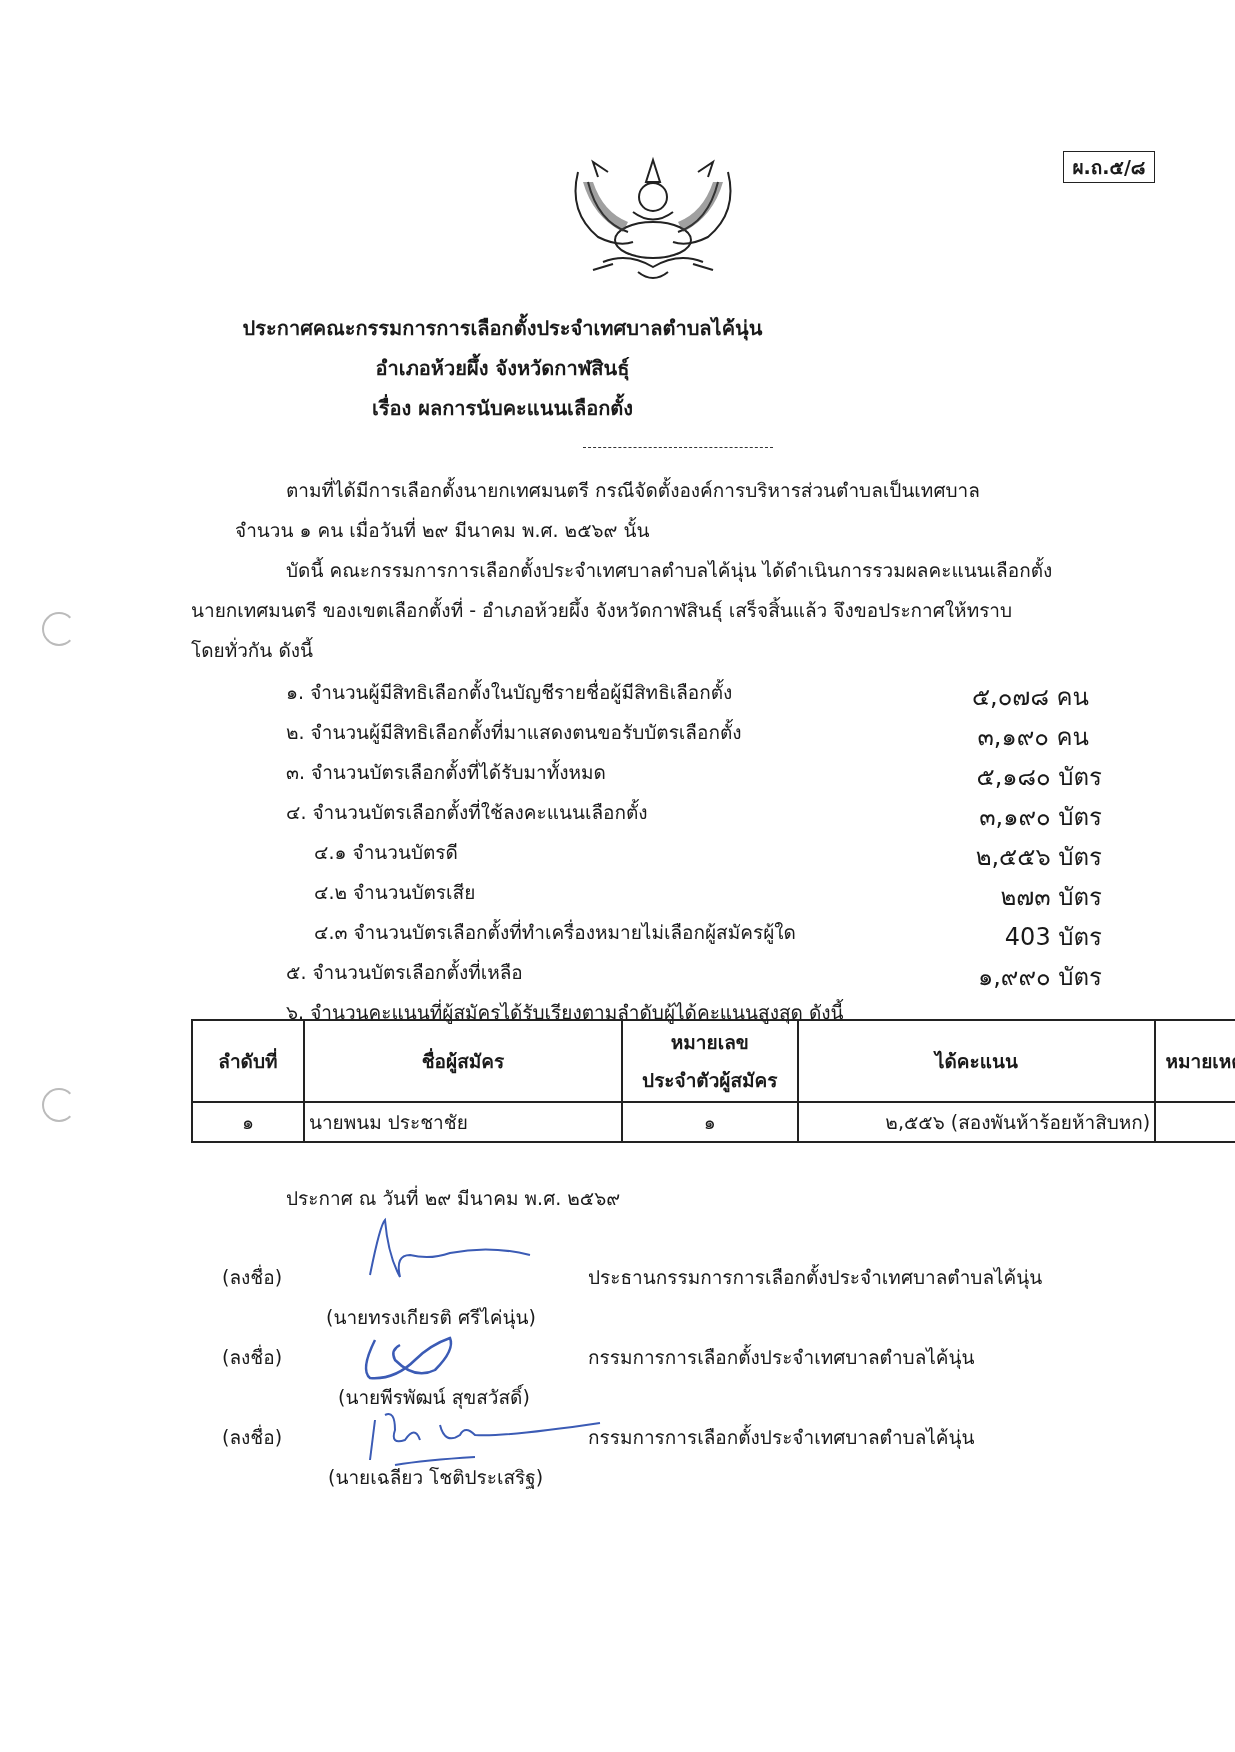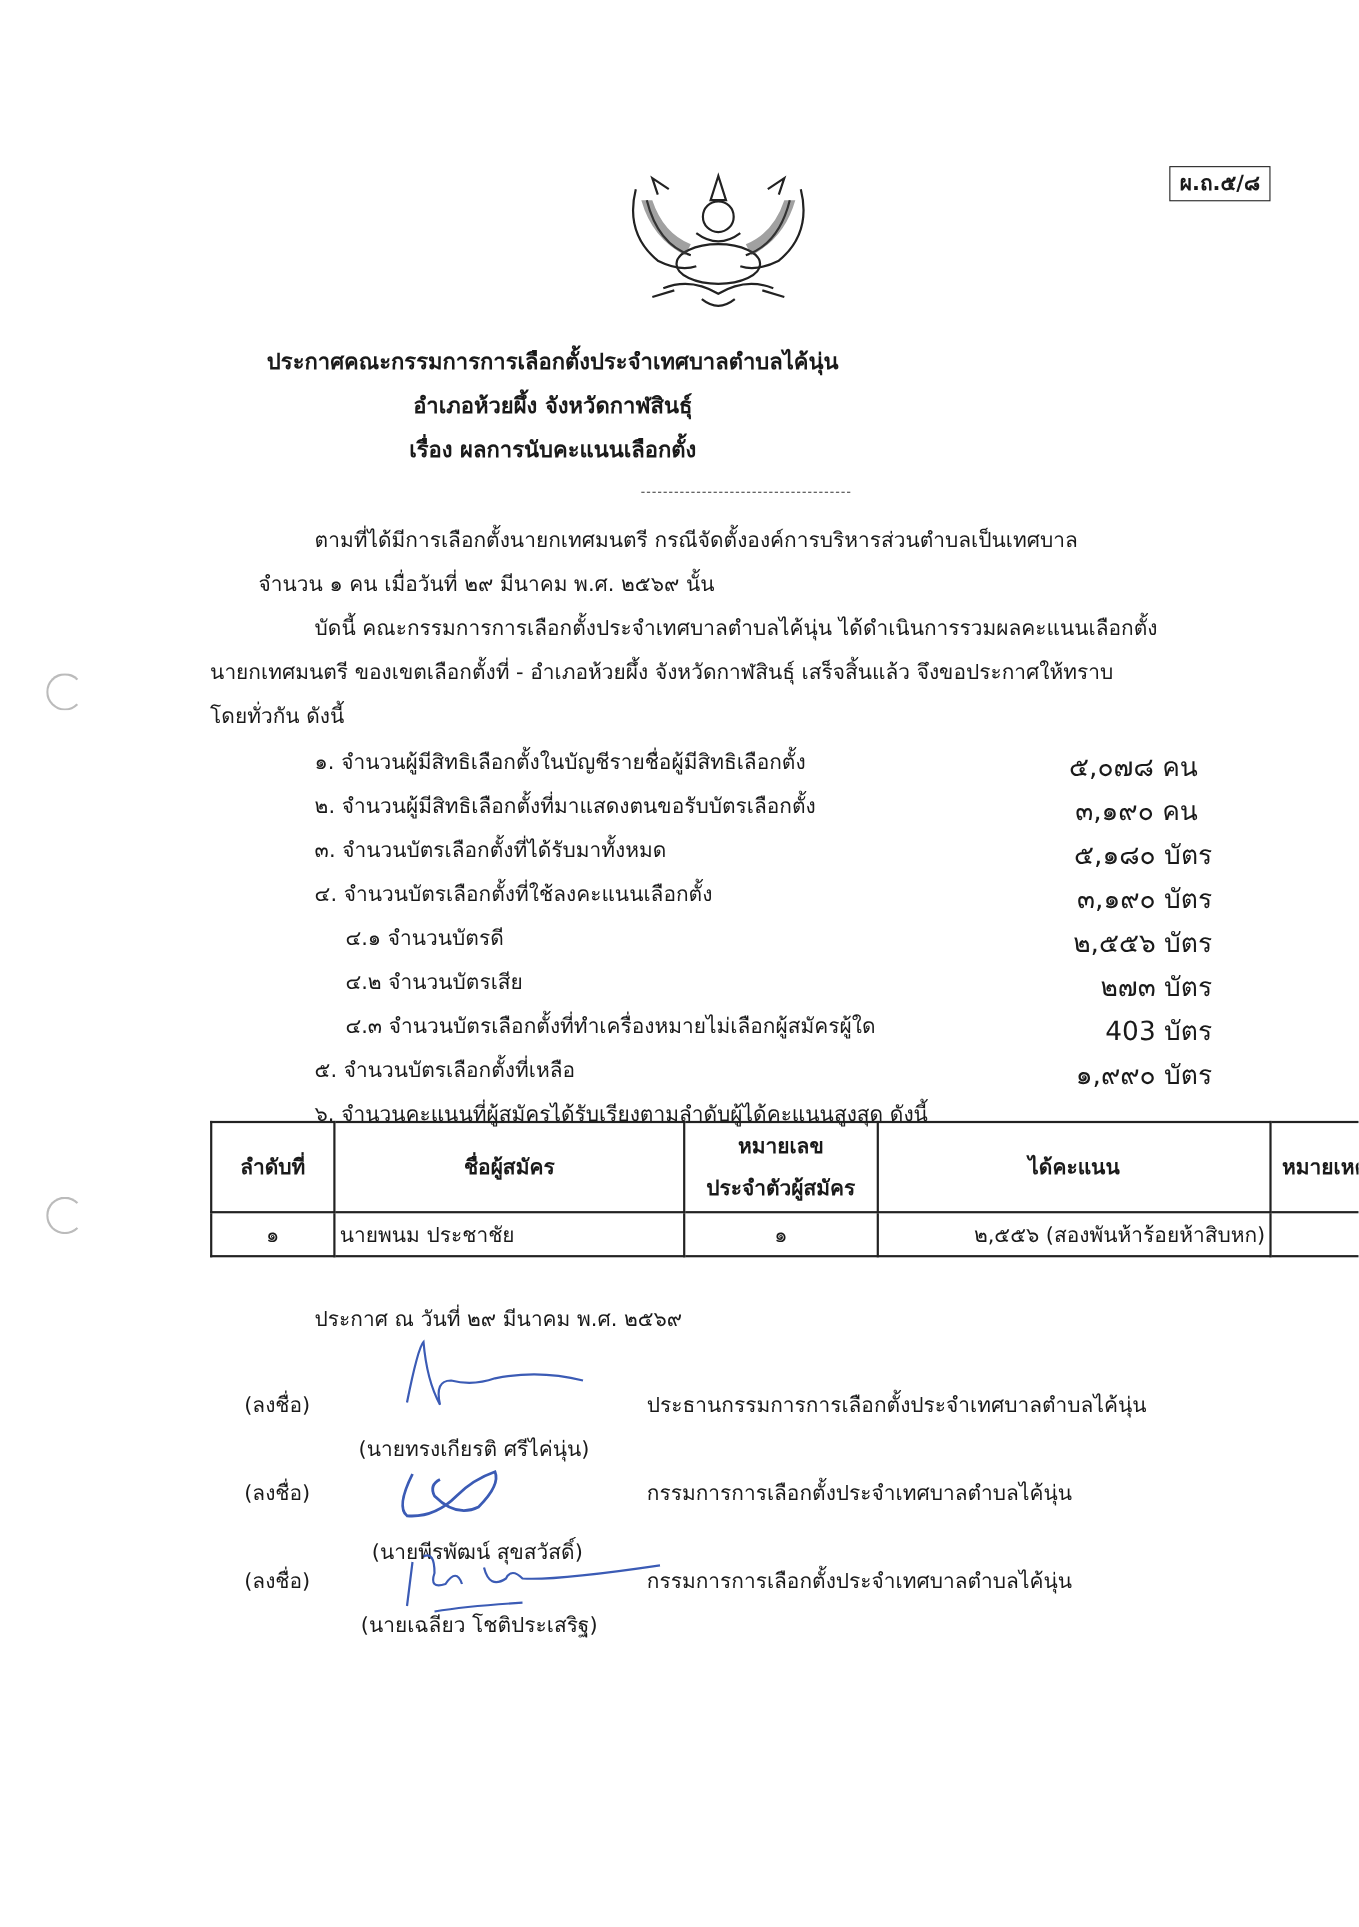"(นายพีรพัฒน์ สุขสวัสดิ์)" div.abs { margin-top: 13px -> none }
